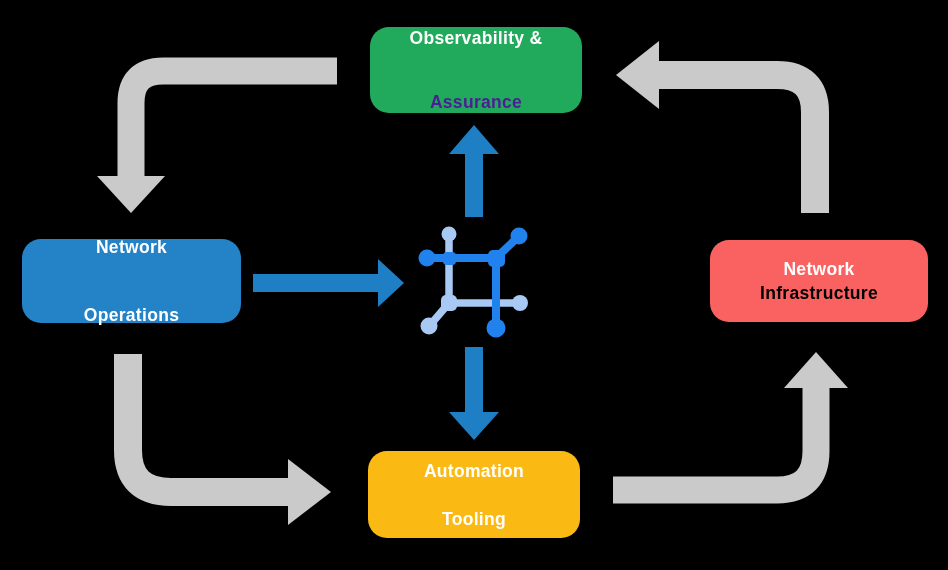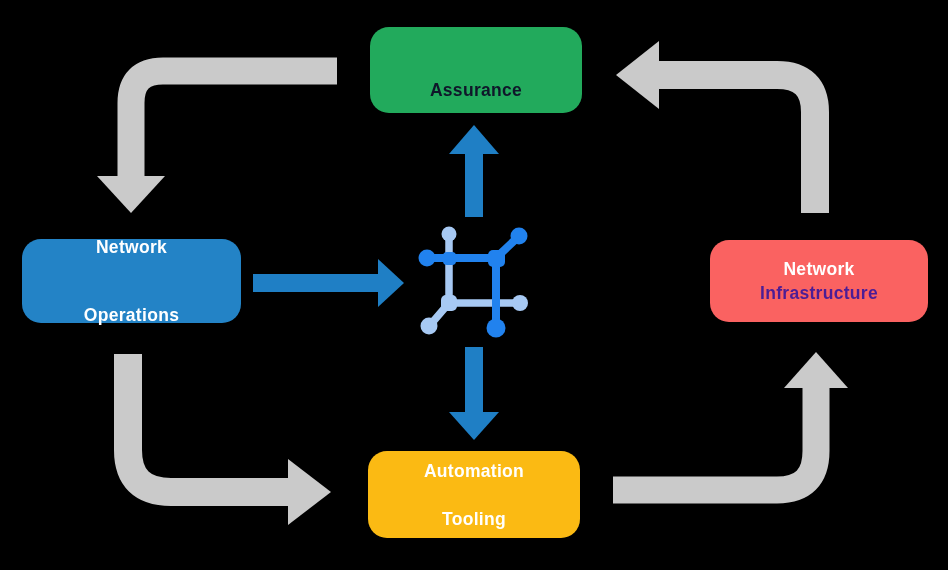"Observability &" span.label-line { html: none -> <span>Observability &amp;</span> }
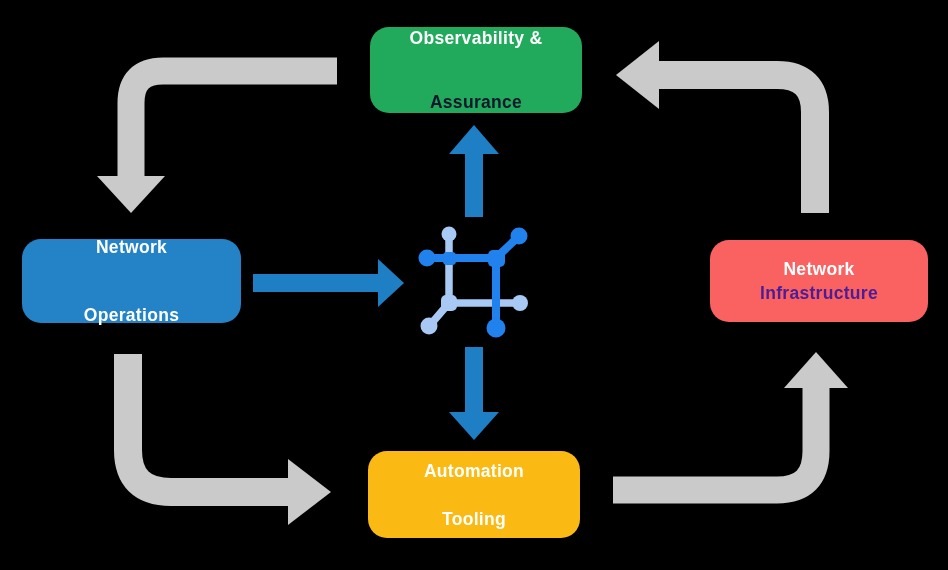"Assurance" span.label-line { color: #0f172a -> #4c1d95 }
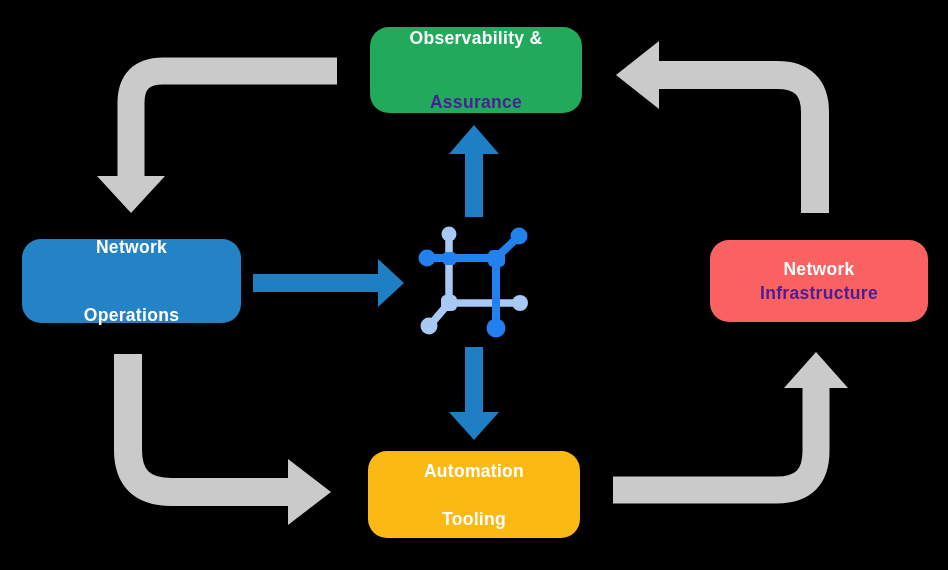"Infrastructure" span.label-line { color: #4c1d95 -> #000000 }
